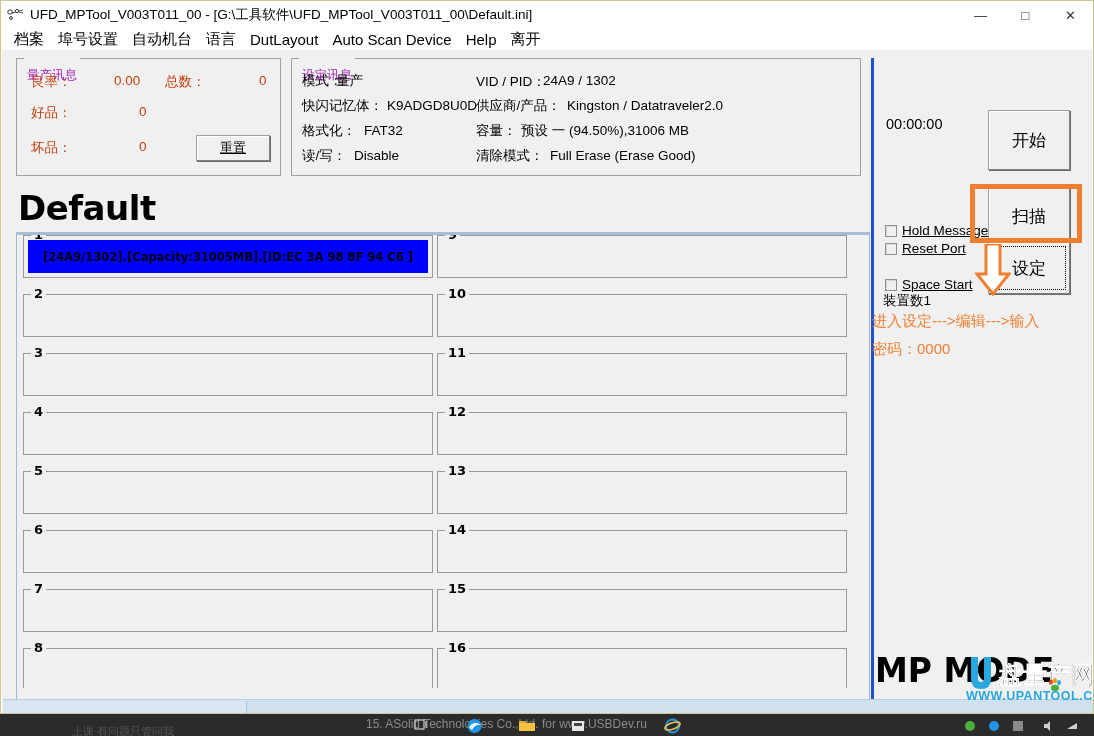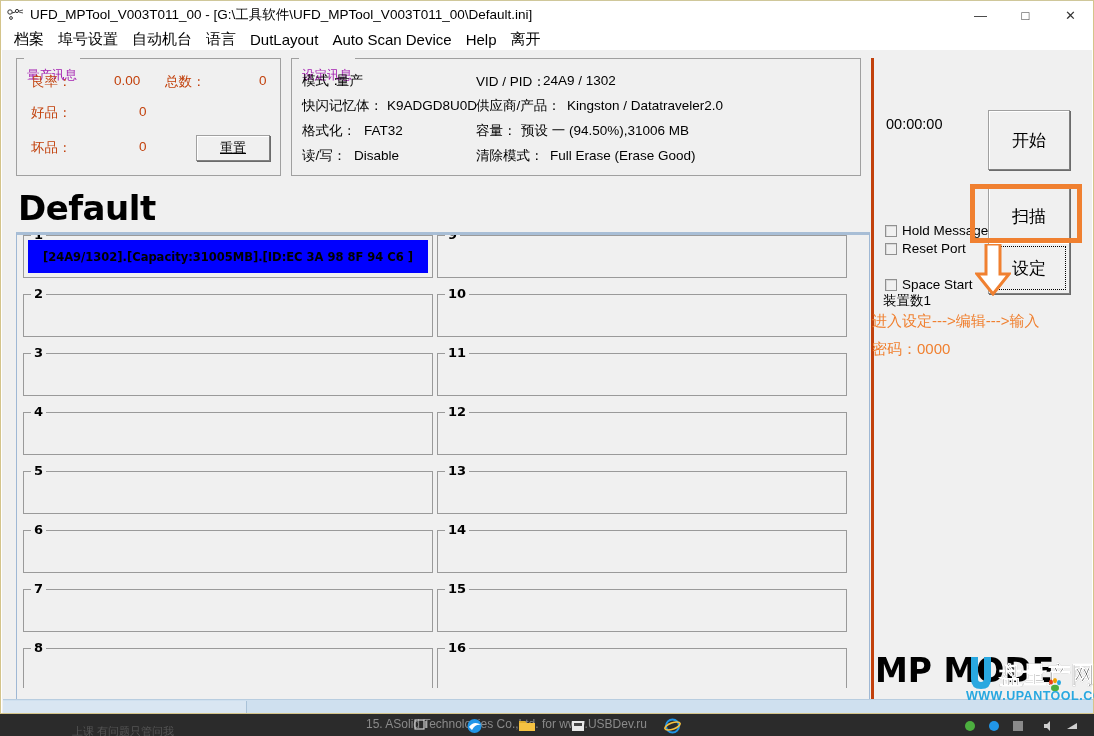"00:00:00" #right-panel { border-left: 3px solid #c2410c -> 3px solid #1d4ed8 }
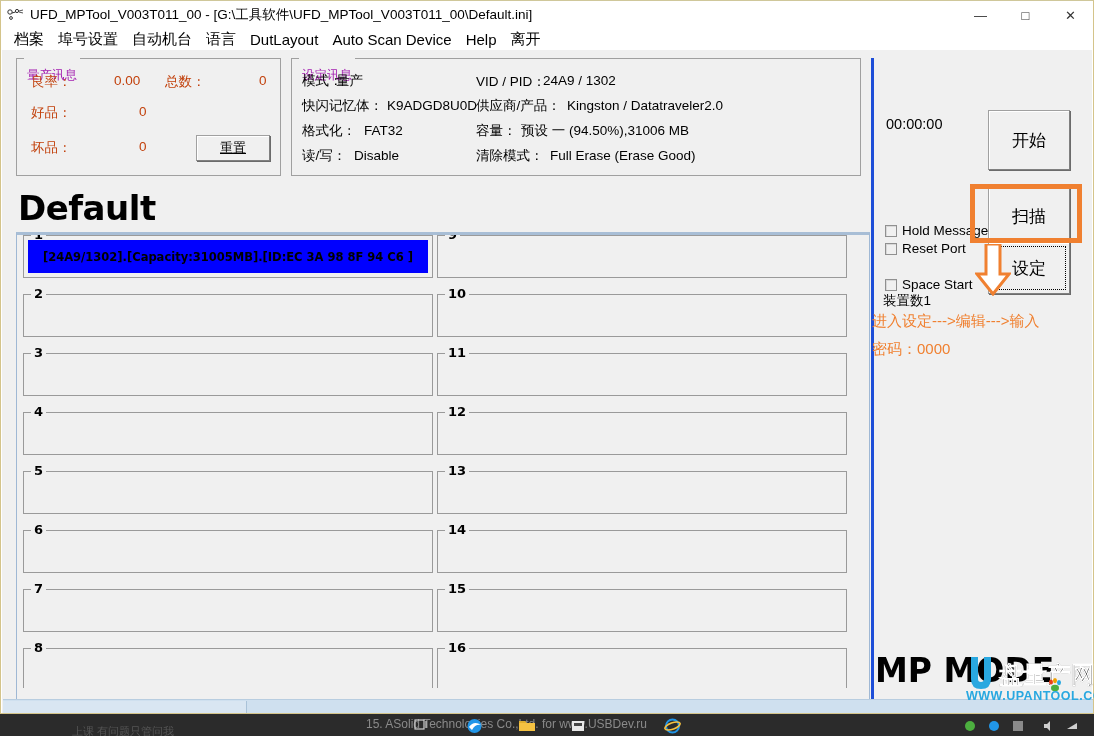"Hold Message" .chk-row { text-decoration: none -> underline }
